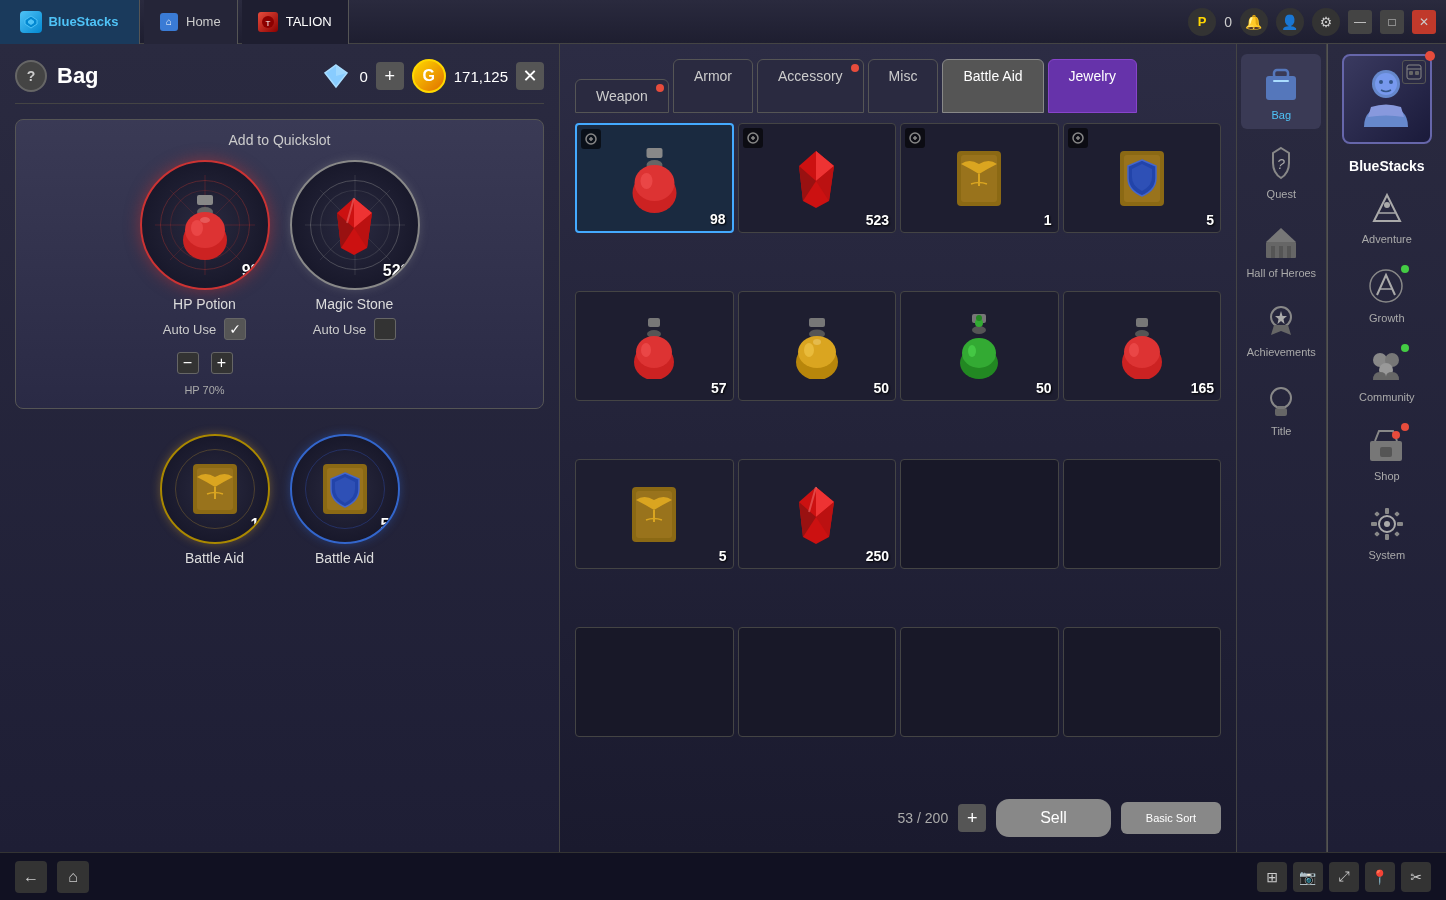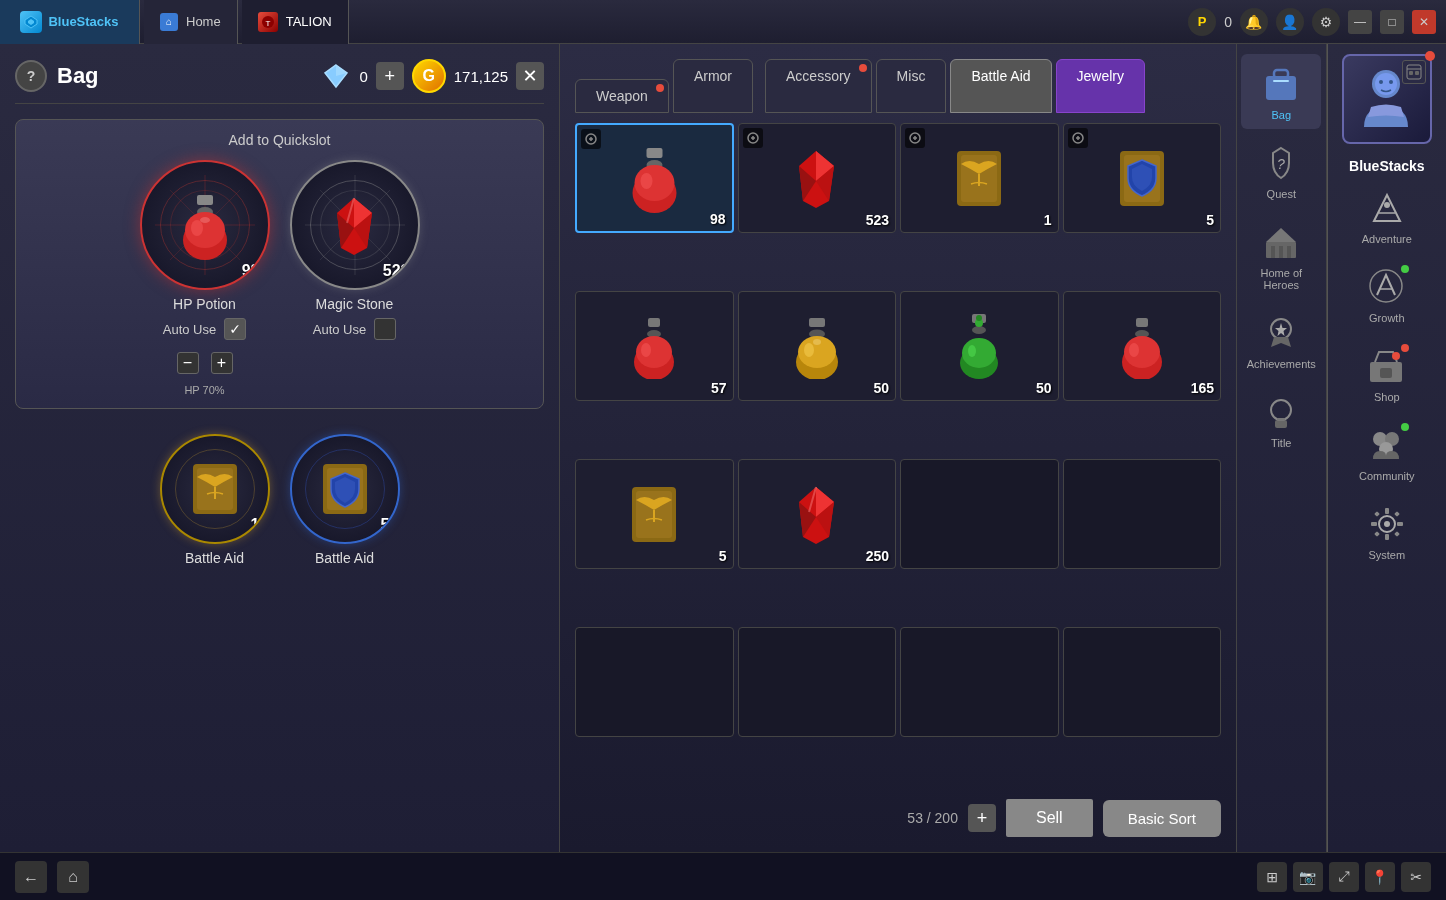"Accessory" div.inv-tab { margin-left: 8px -> none }
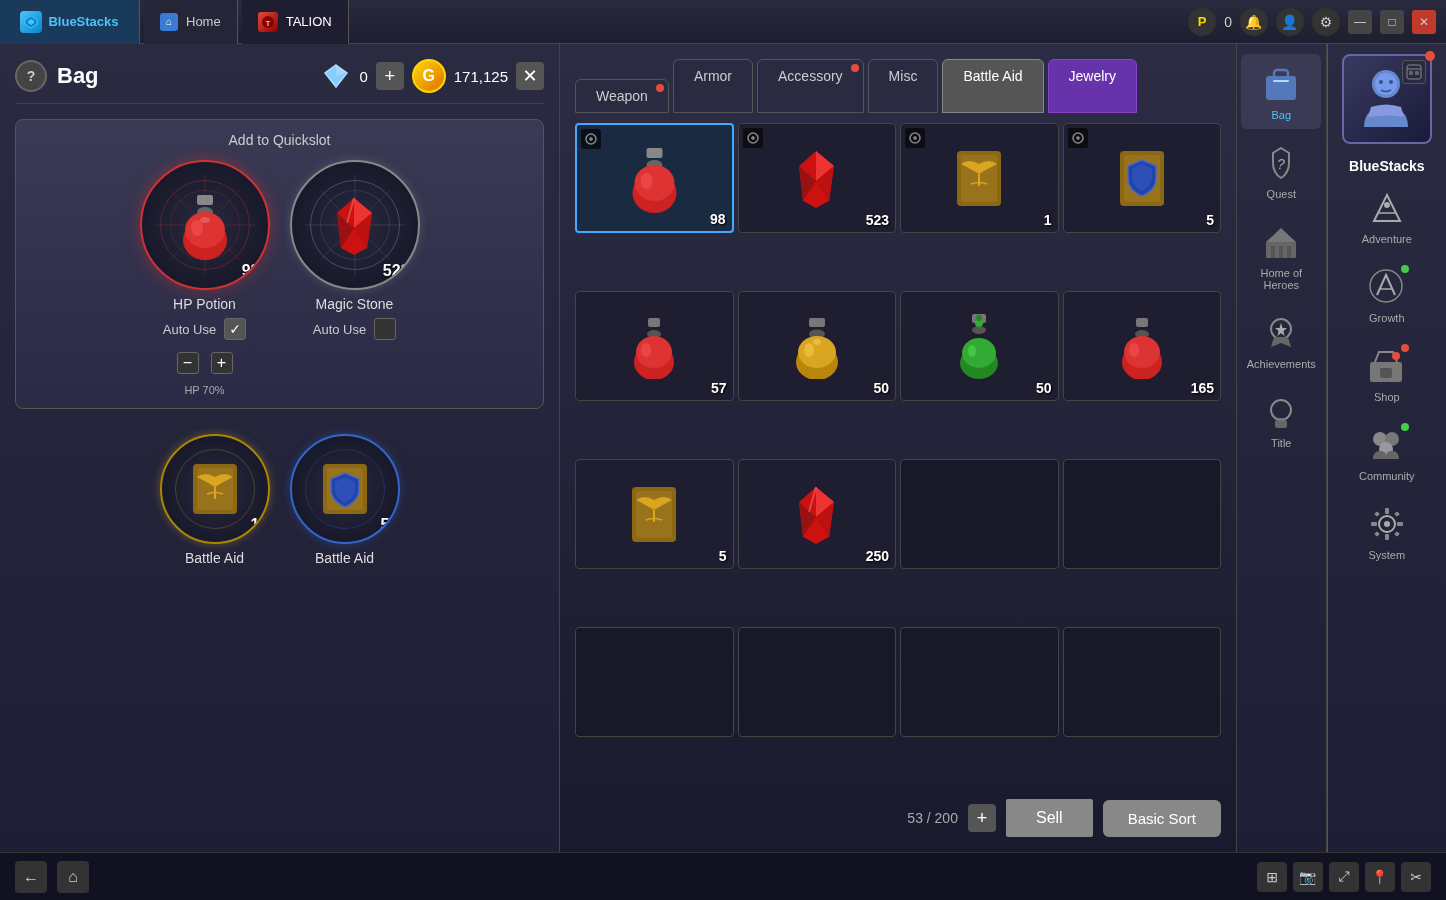"Home of Heroes" span.sidebar-icon-label { text: Home -> Hall }
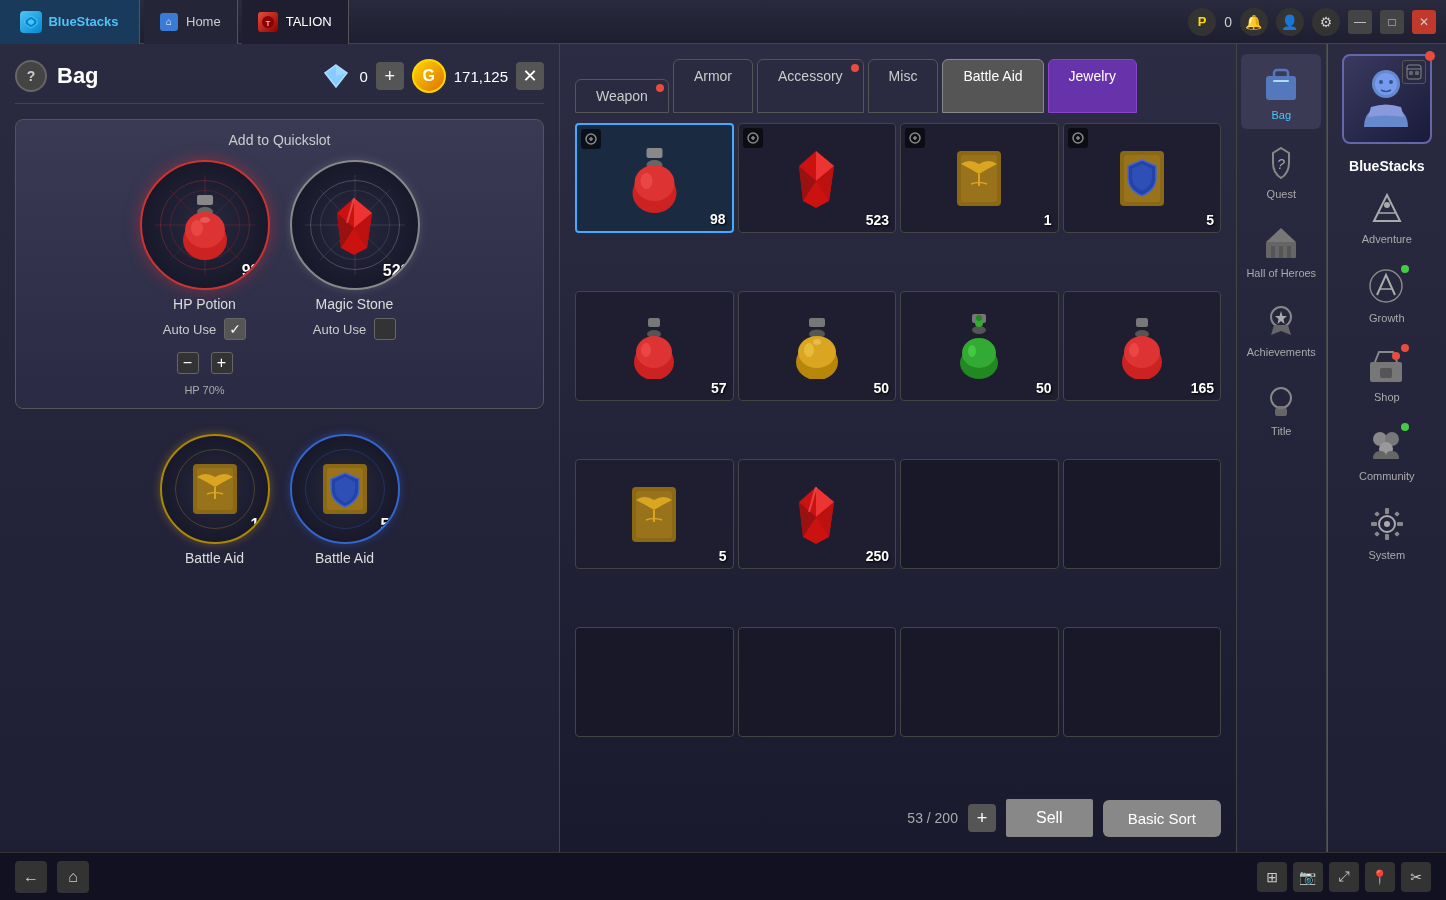"Shop" div.char-menu-item { order: before "Community" -> after "Community" }
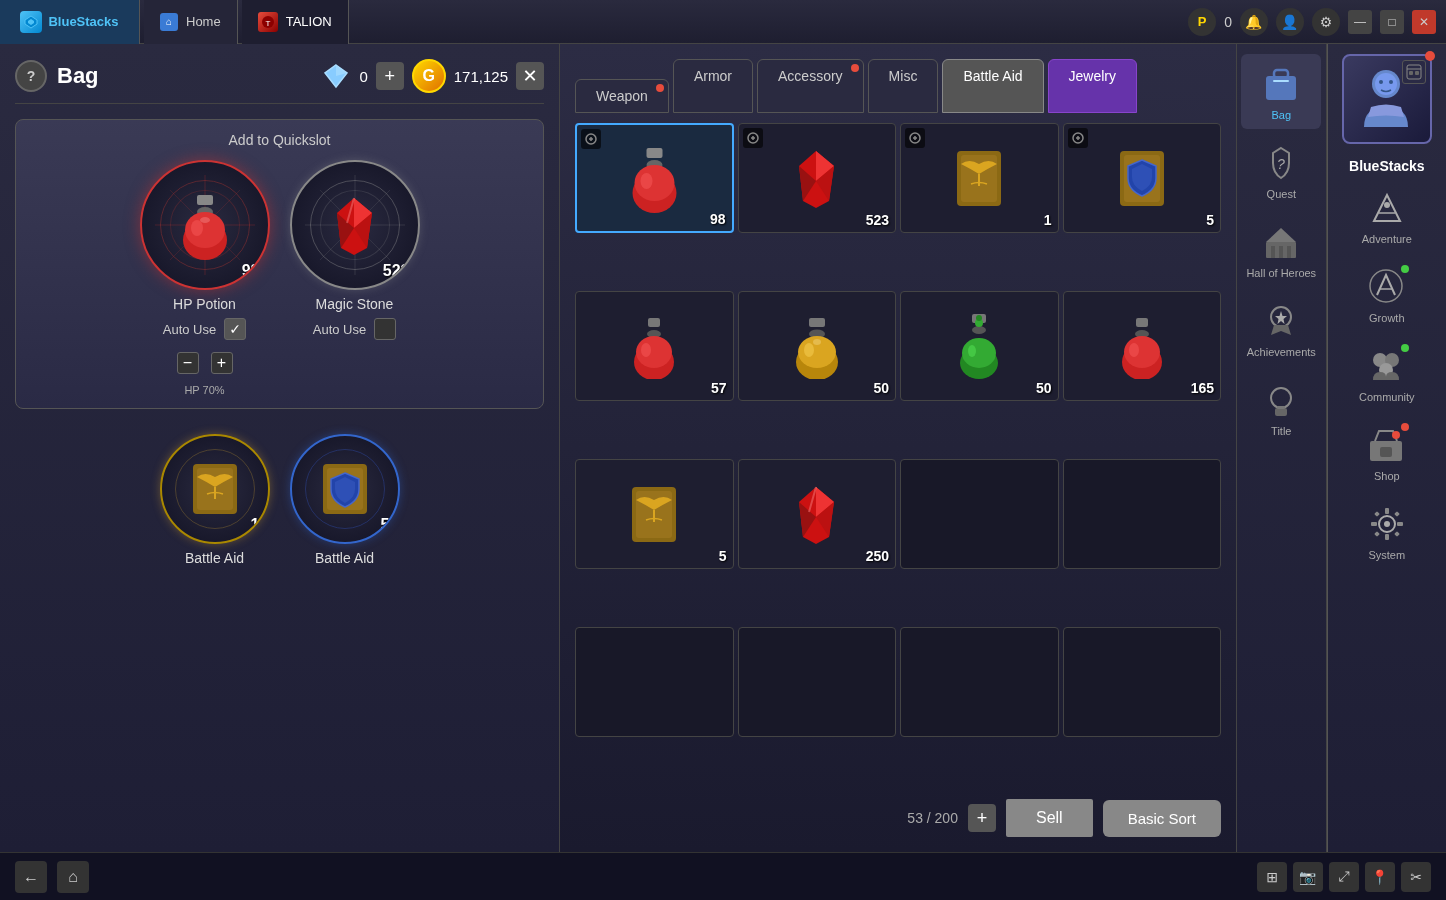"Sell" .sell-btn { border-radius: 2px -> 13px; padding: 10px 30px -> 10px 44px }
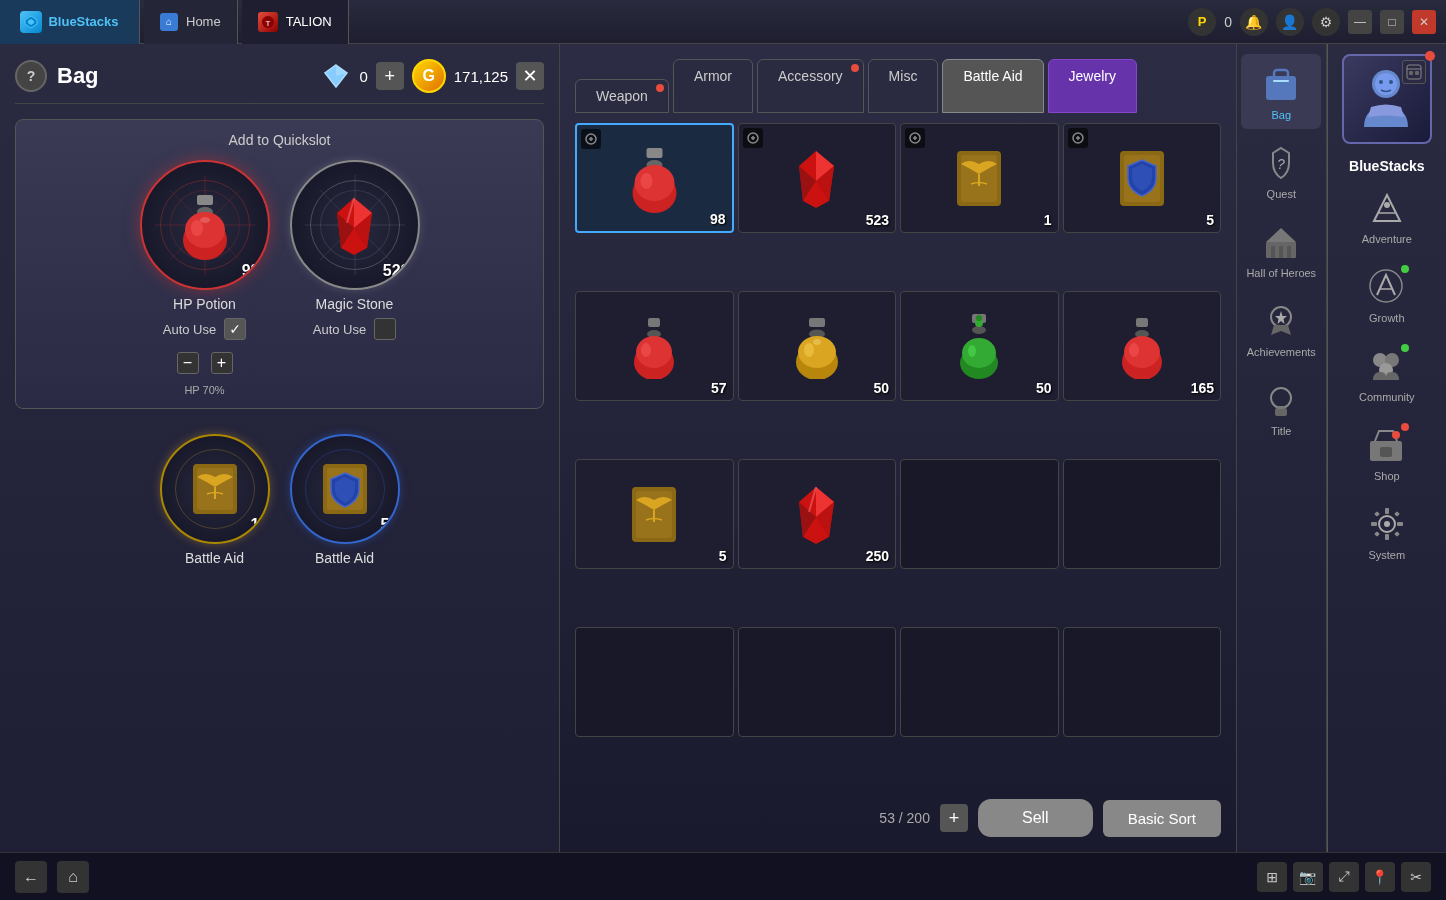"Basic Sort" .sort-btn { font-size: 15px -> 11px }
